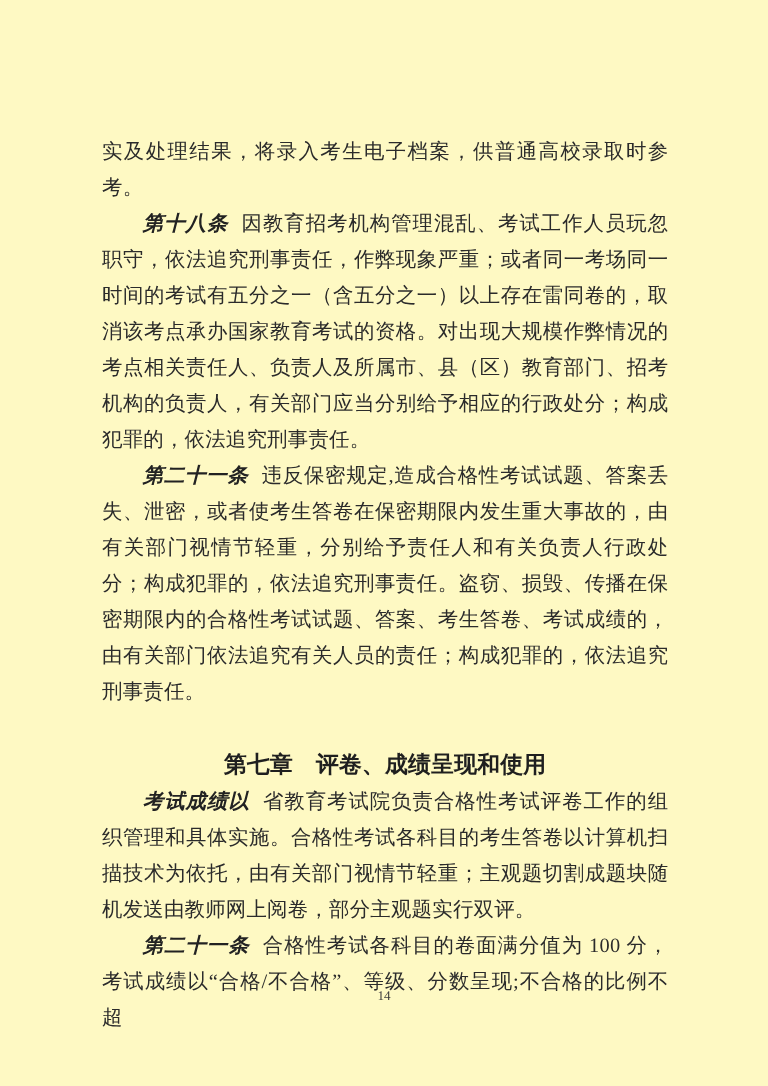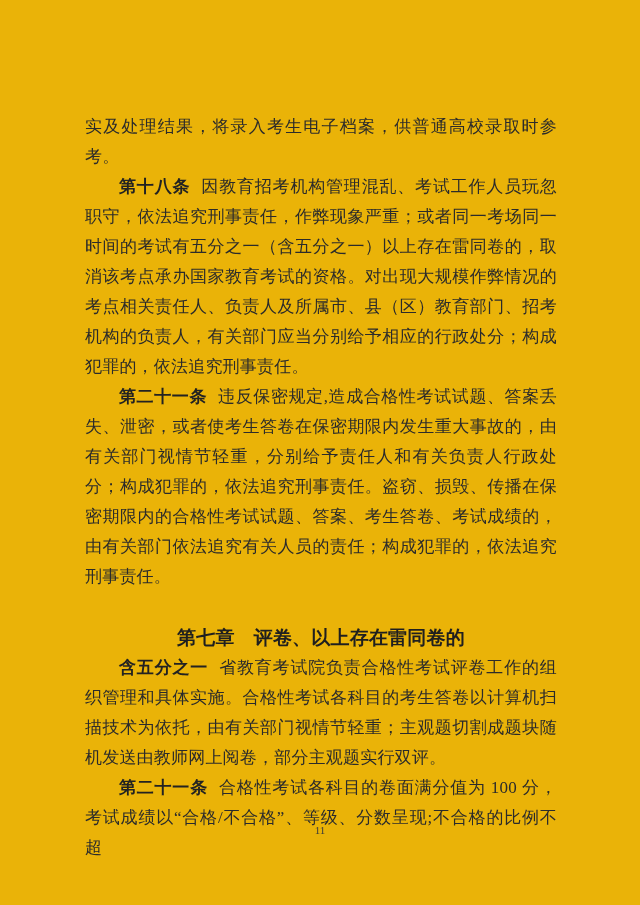"实及处理结果，将录入考生电子档案，供普通高校录取时参考。" .page { background: #eab308 -> #fef9c3 }
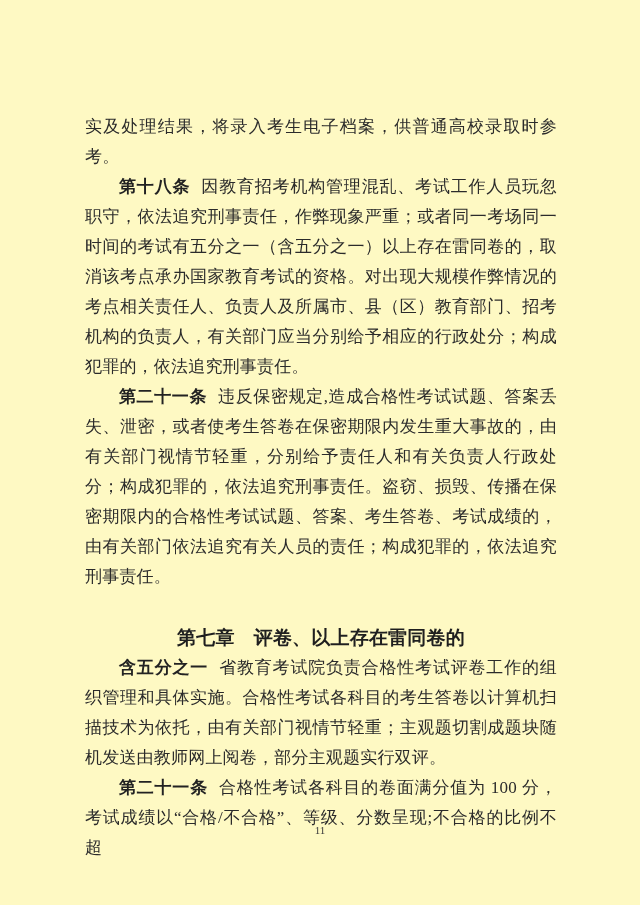"第十八条" .article-label { font-style: none -> italic }
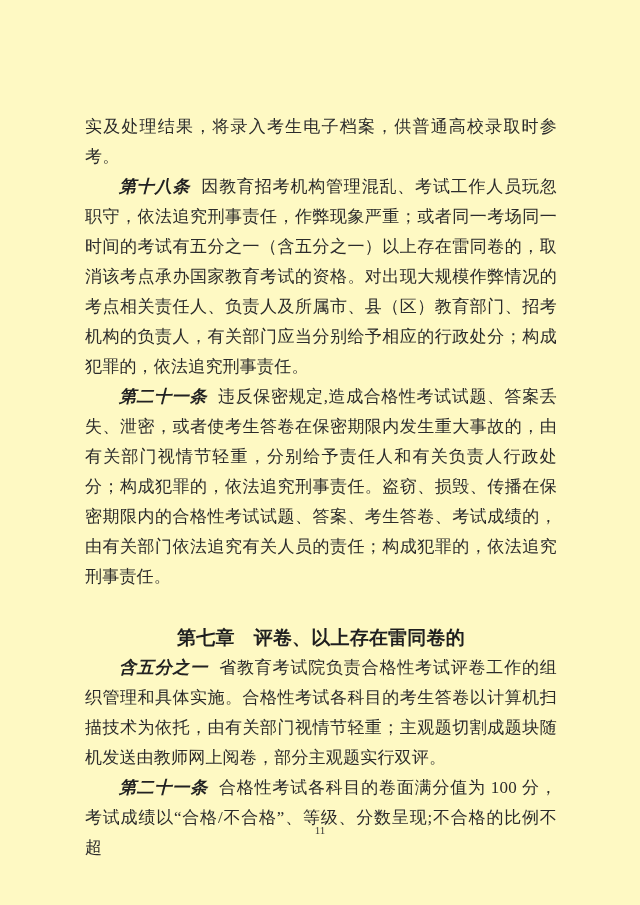"评卷、以上存在雷同卷的" span { text: 以上存在雷同卷的 -> 成绩呈现和使用 }
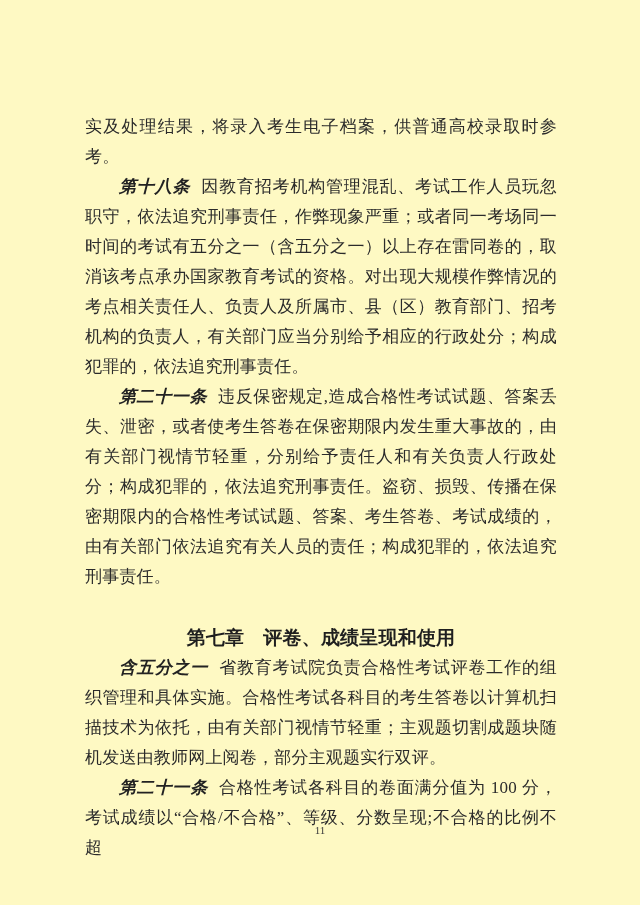"含五分之一" span.article-label { text: 含五分之一 -> 考试成绩以 }
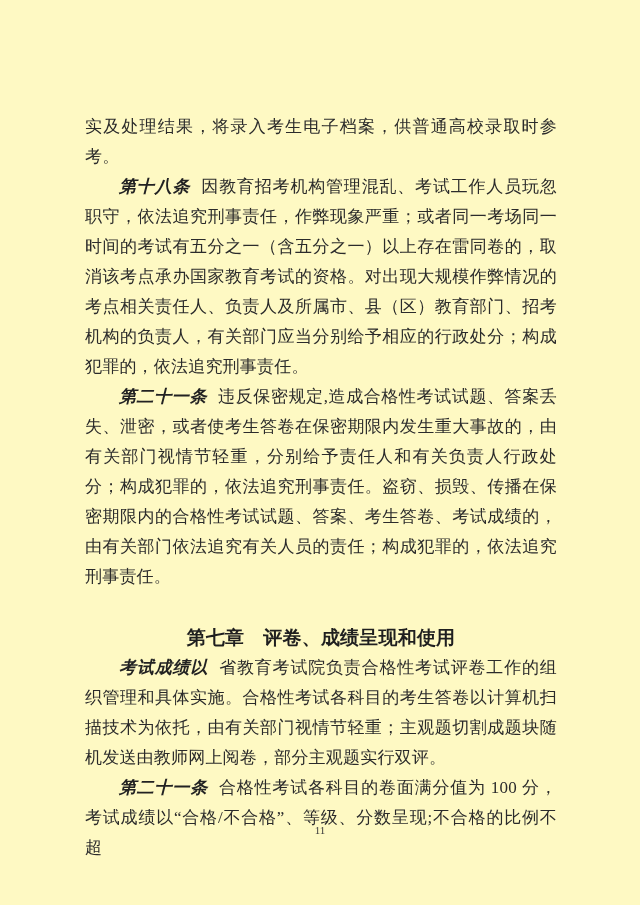"11" div.page-number { text: 11 -> 14 }
